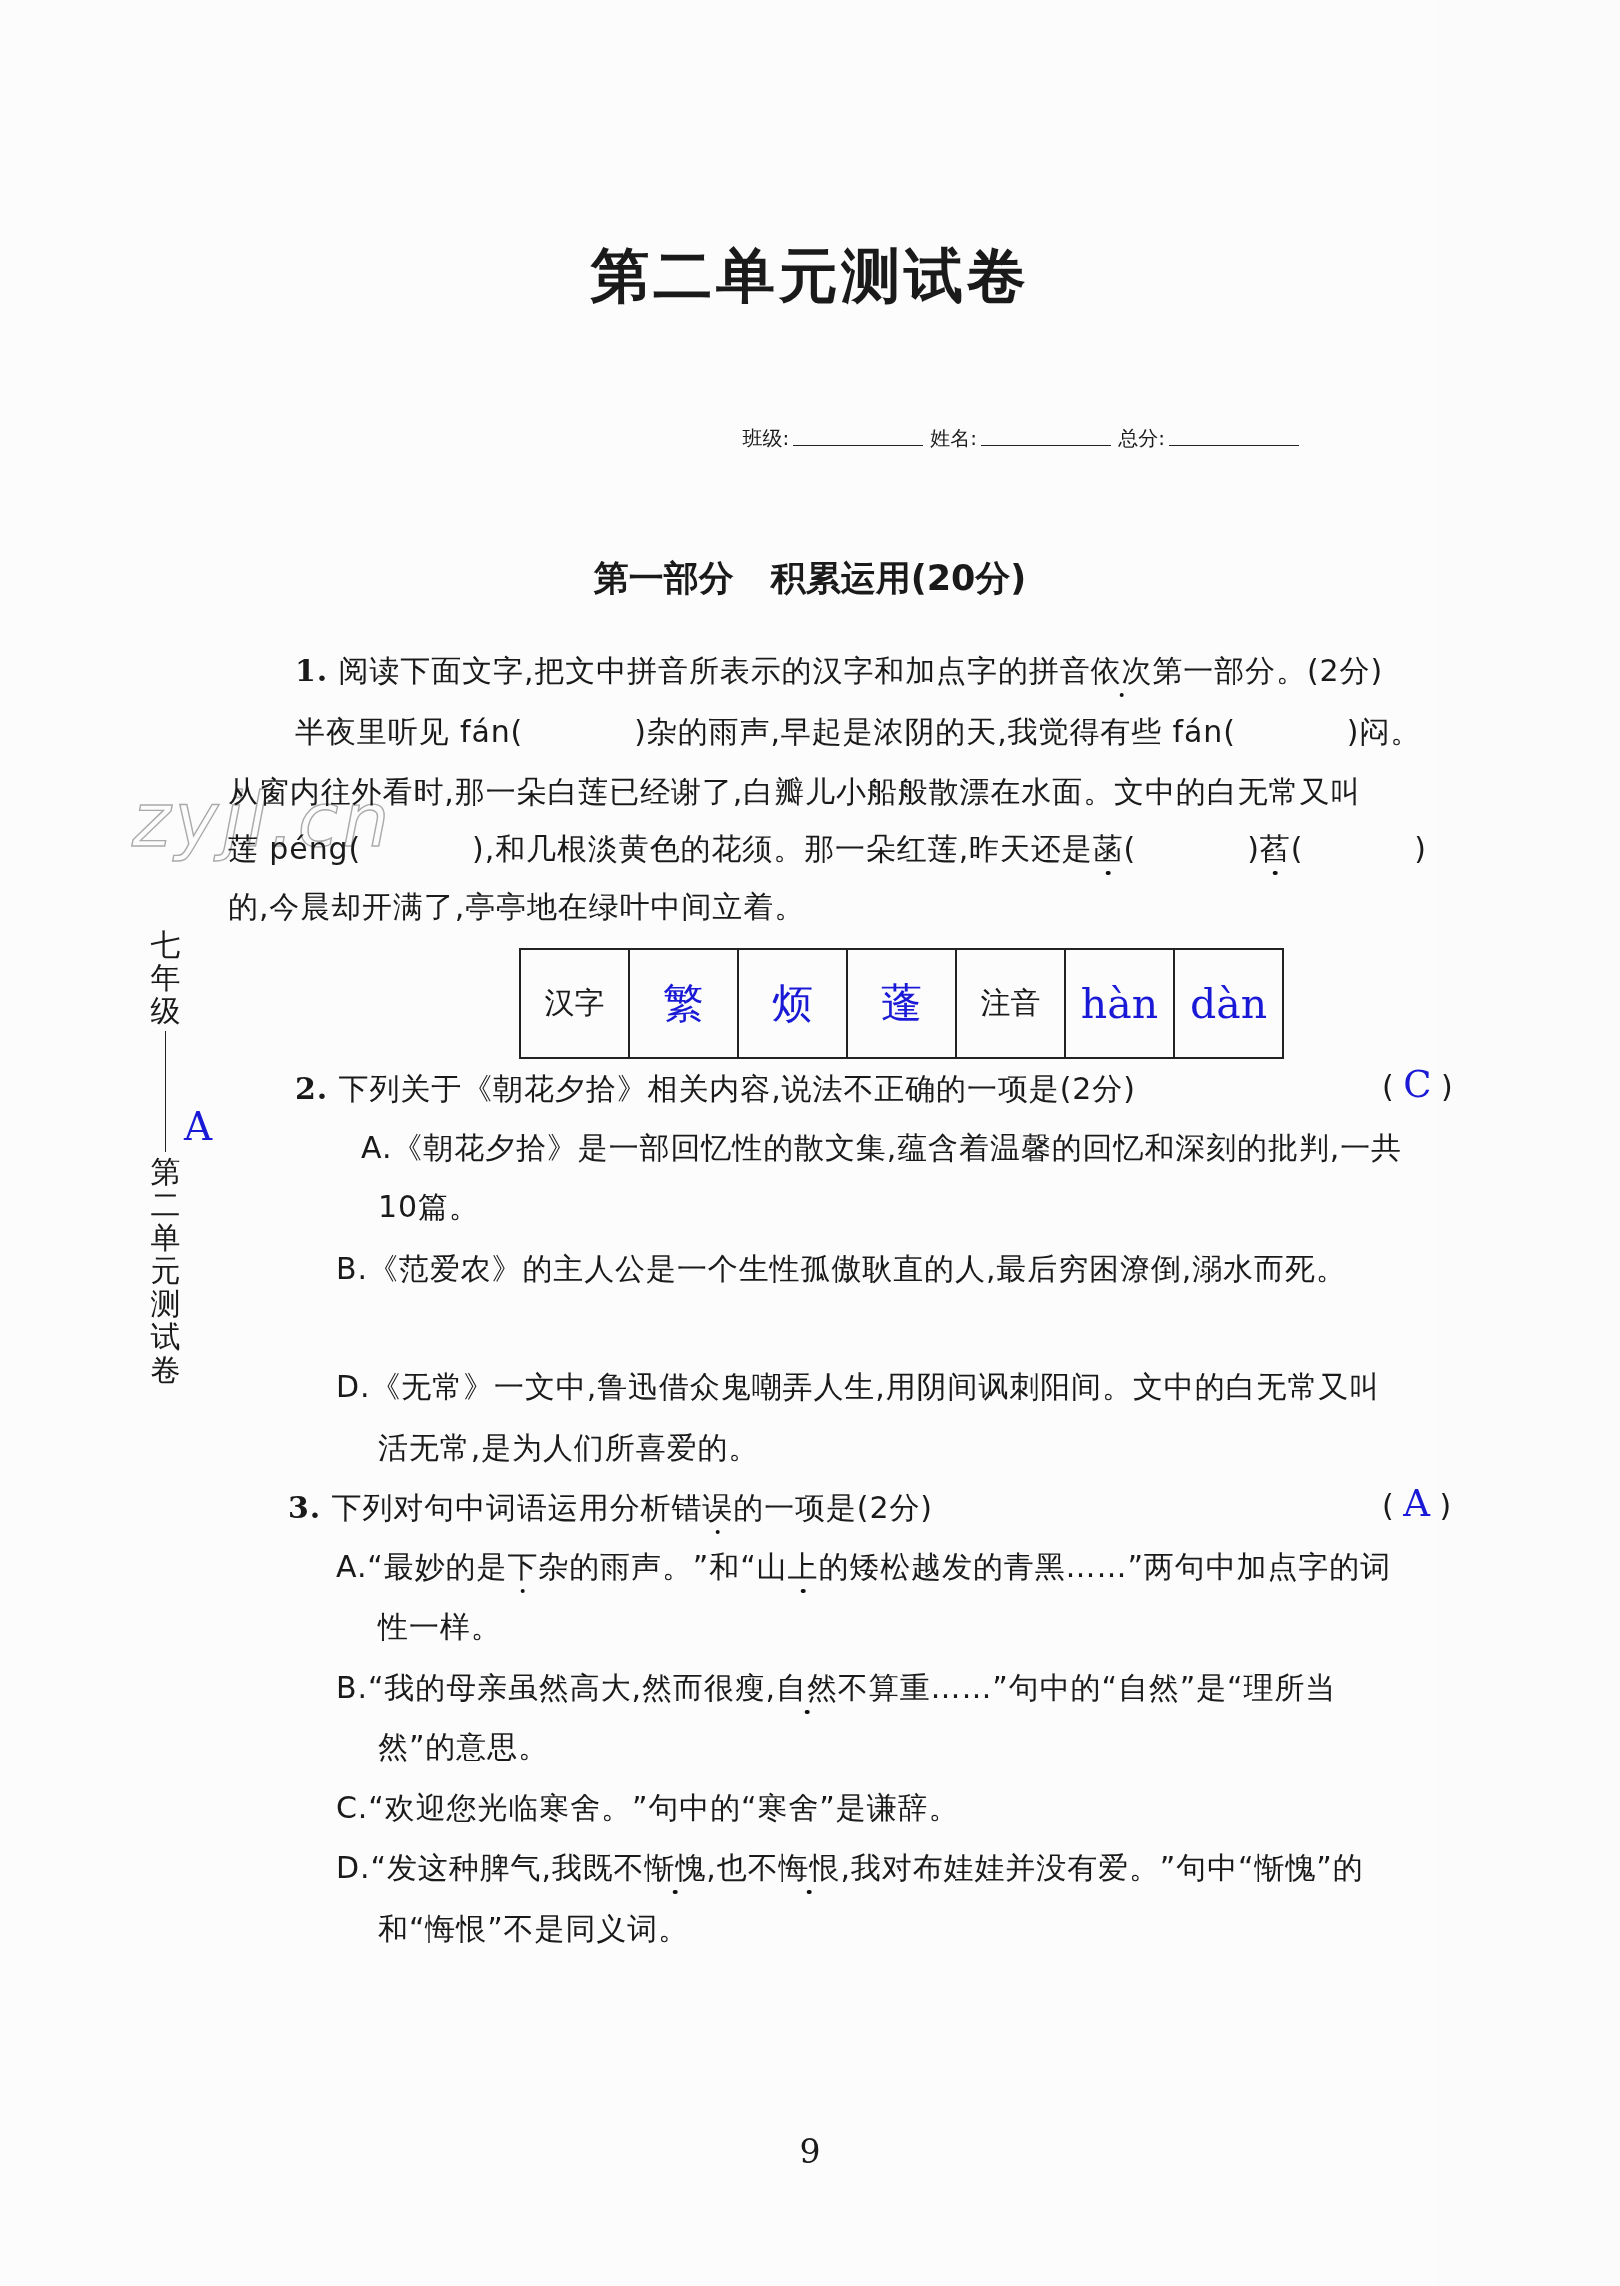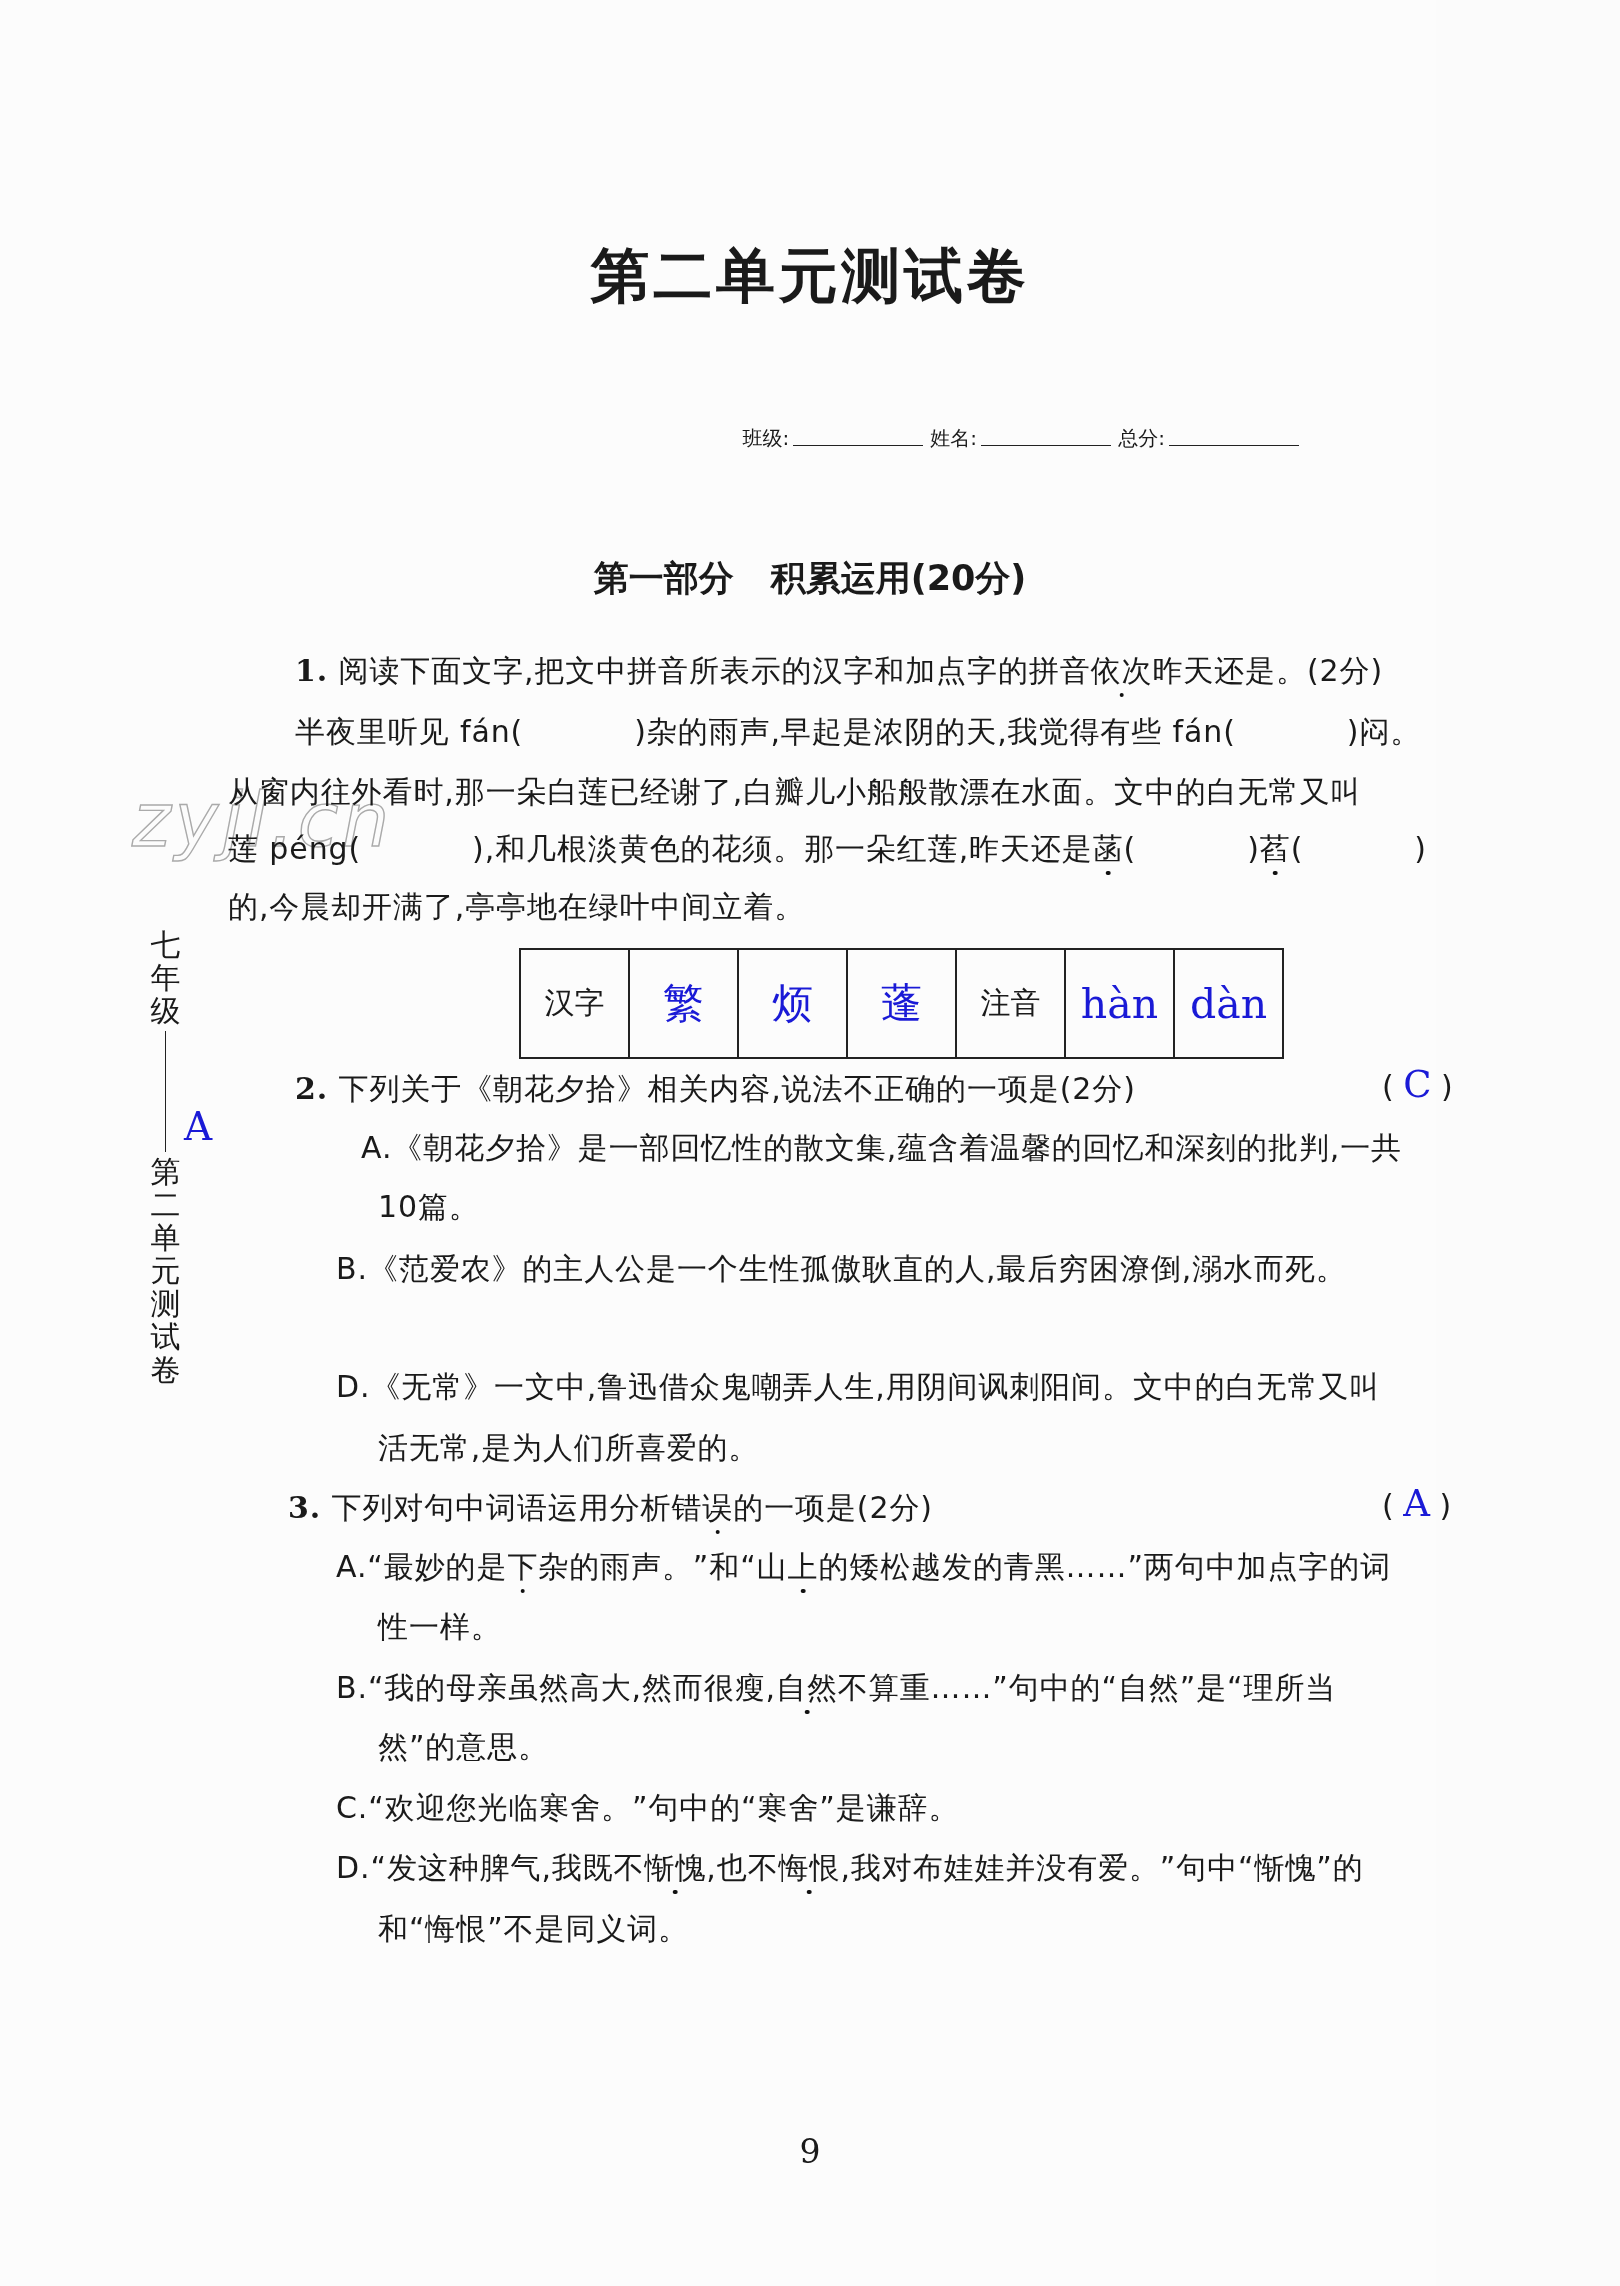"昨天还是。(2分)" span { text: 昨天还是 -> 第一部分 }
